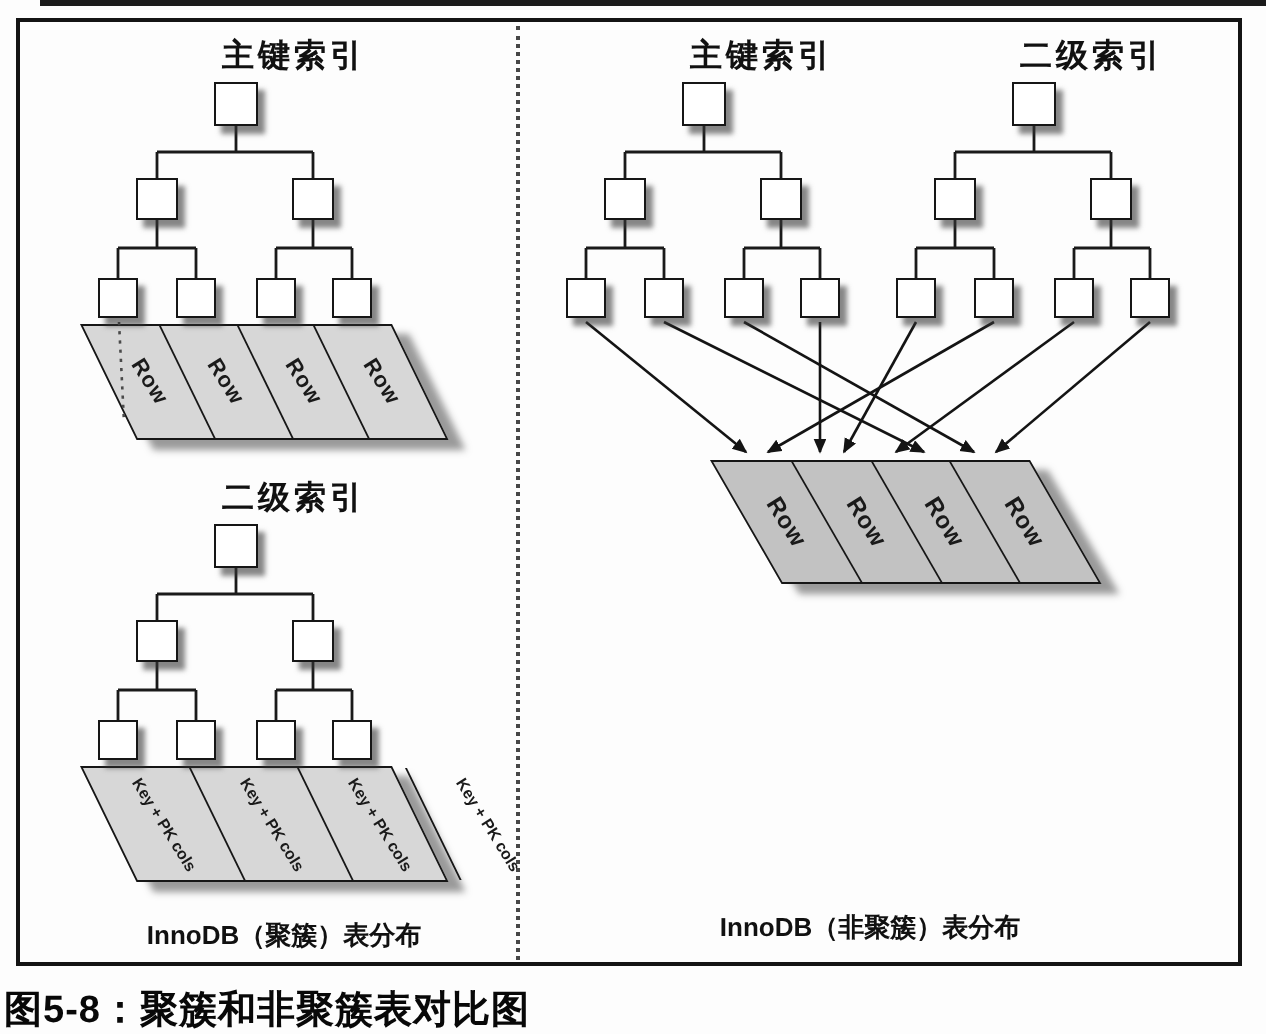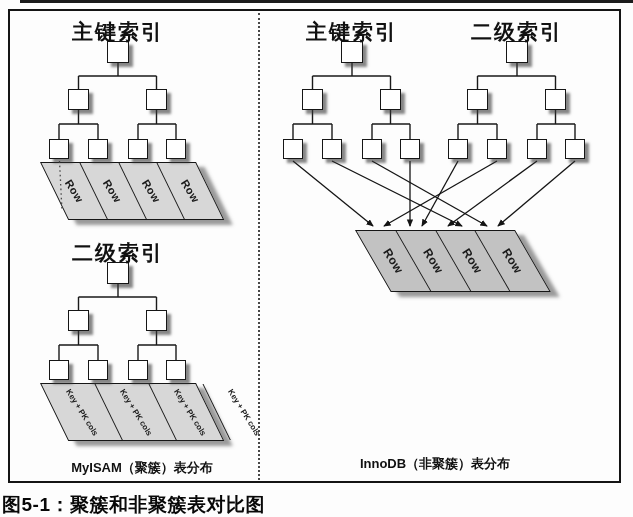"主键索引" .ttl { font-size: 21px -> 16px; text-align: center -> right }
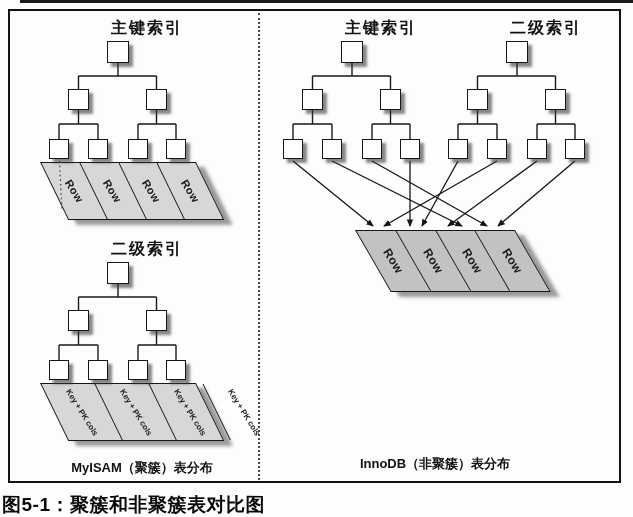"MyISAM（聚簇）表分布" div.cap { text: MyISAM -> InnoDB }
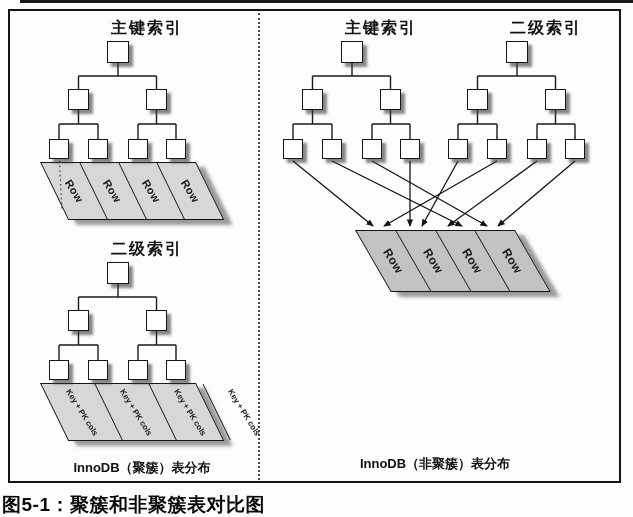"图5-1：聚簇和非聚簇表对比图" div.figcap { text: 5-1 -> 5-8 }
